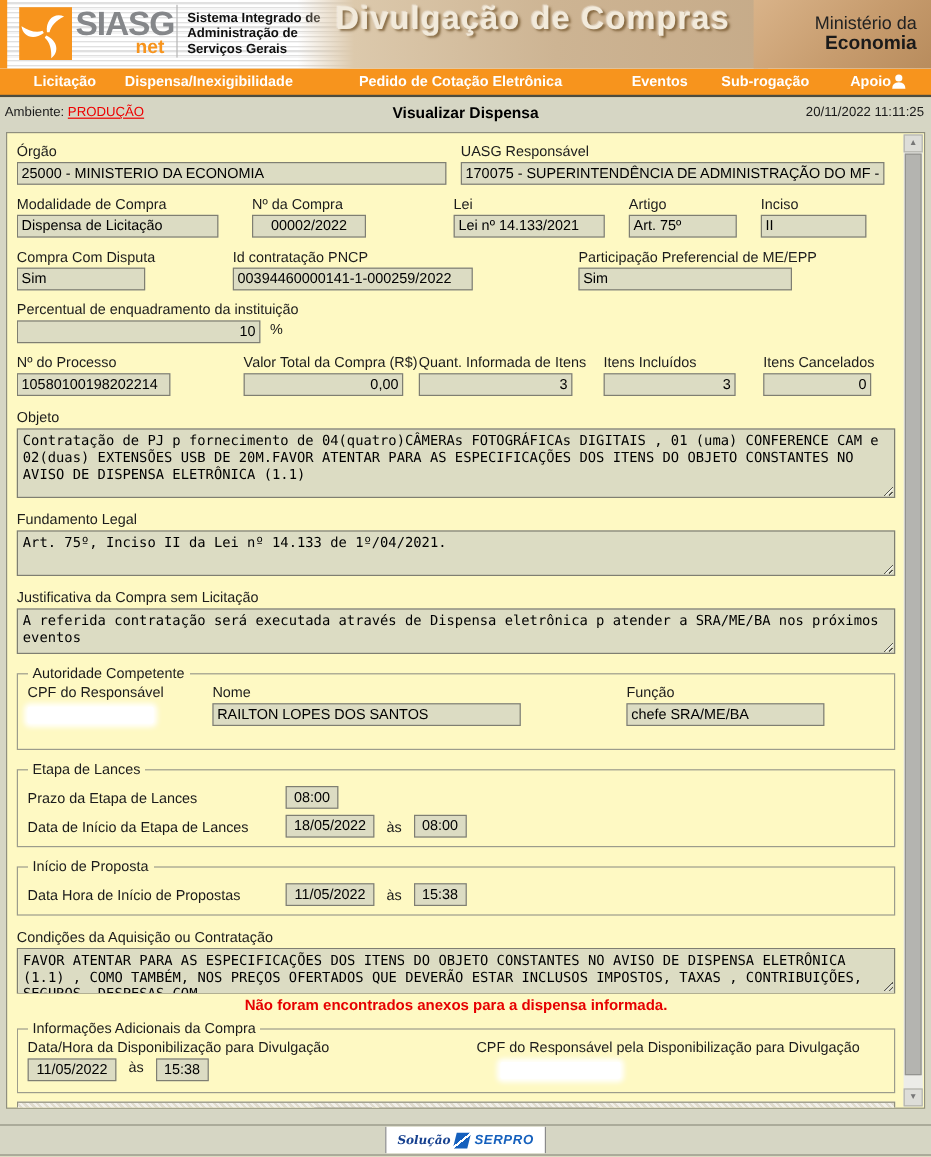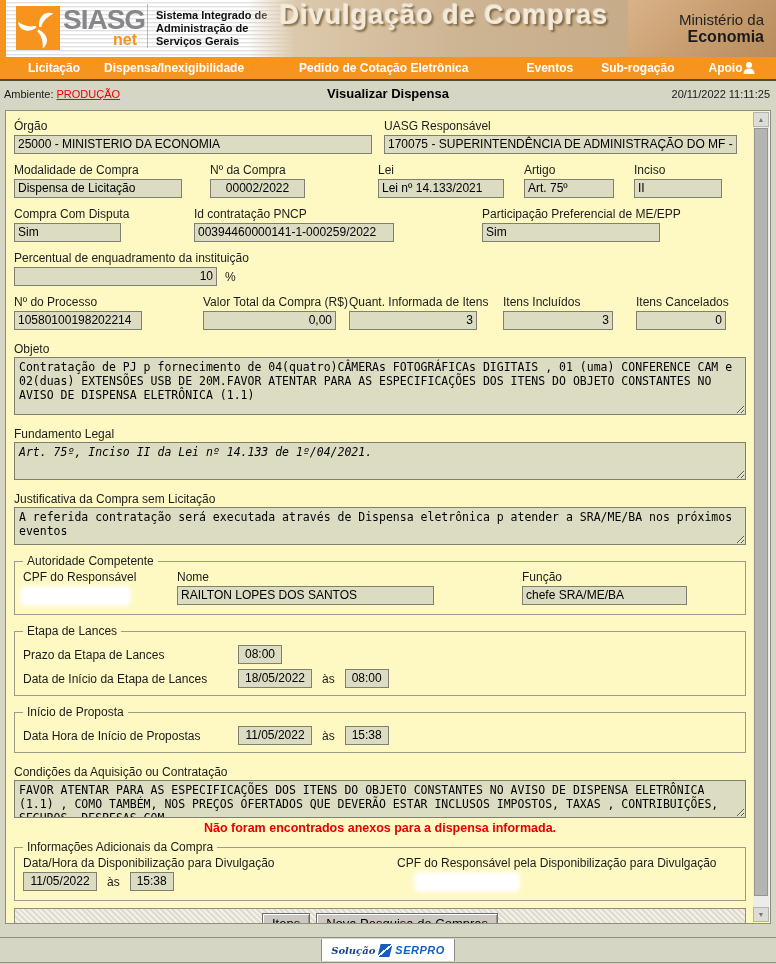"10" .pctline { align-items: center -> none }
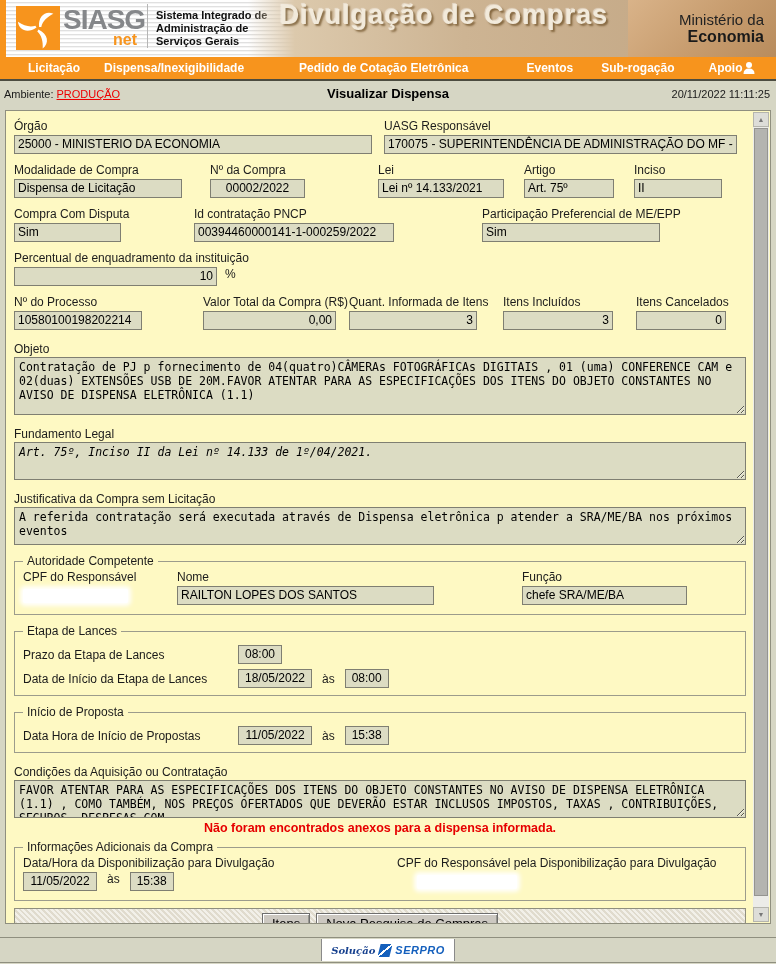"Art. 75º, Inciso II da" #ta-fund { font-style: italic -> none }
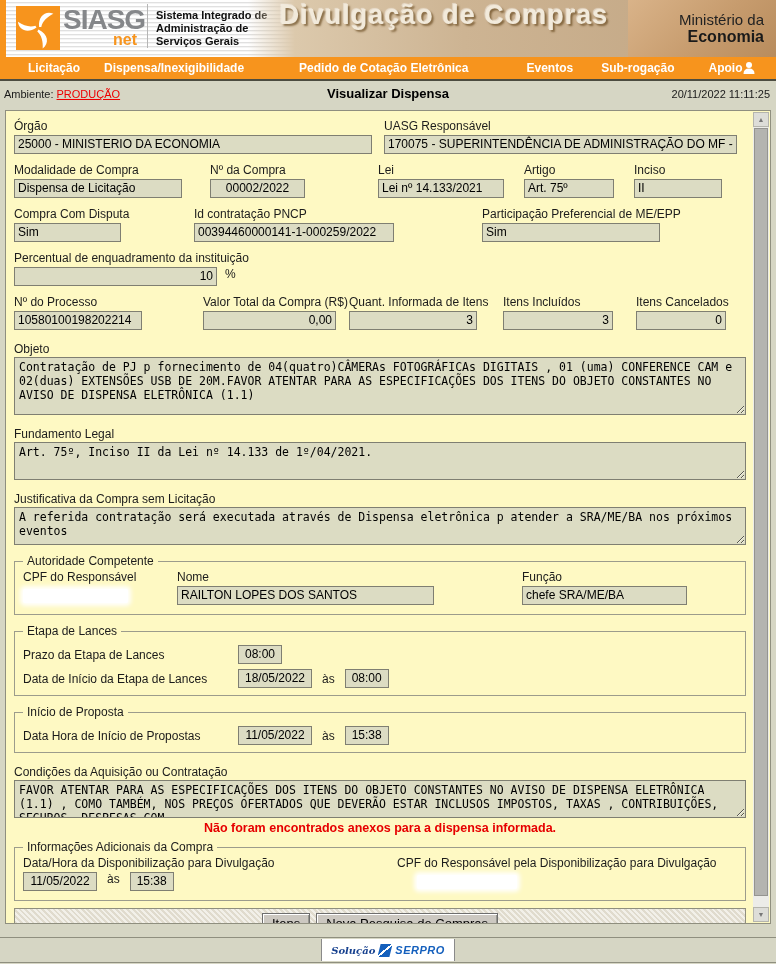"CPF do Responsável" div.row { margin-bottom: 2px -> 12px }
